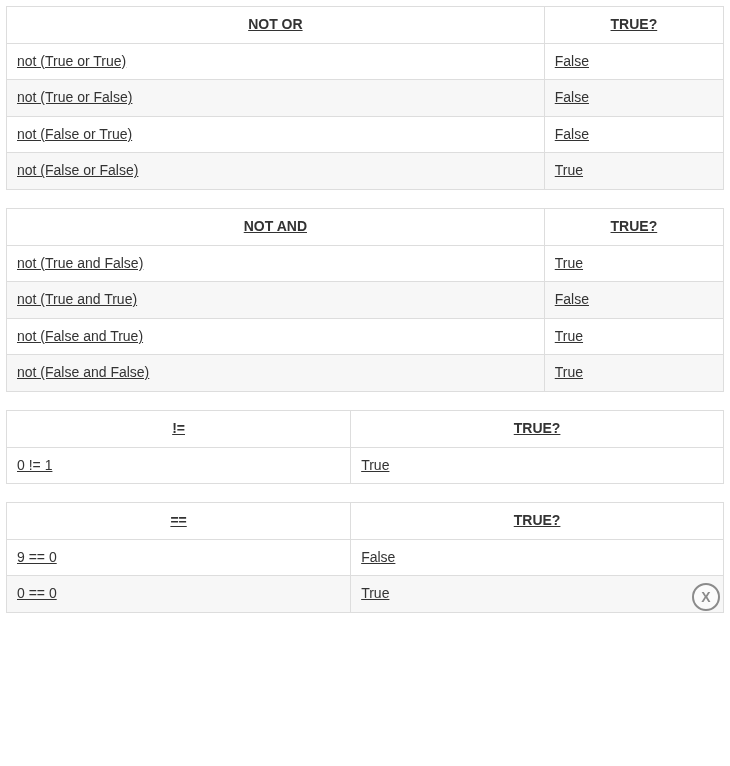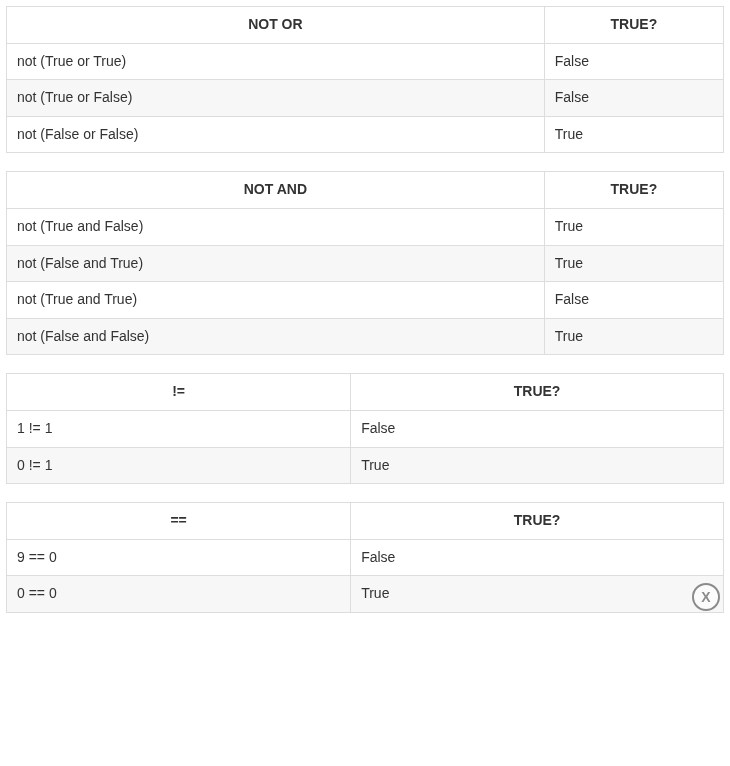"NOT OR" th, td { text-decoration: none -> underline }
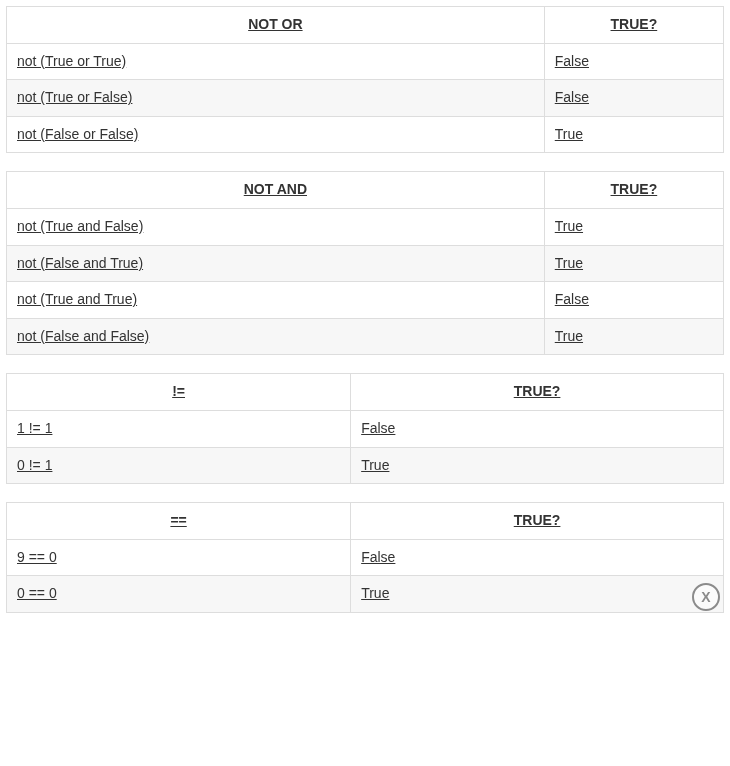"not (False or True)" tr { html: none -> <tr> <td>not (False or True)</td> <td>False</td> </tr> }
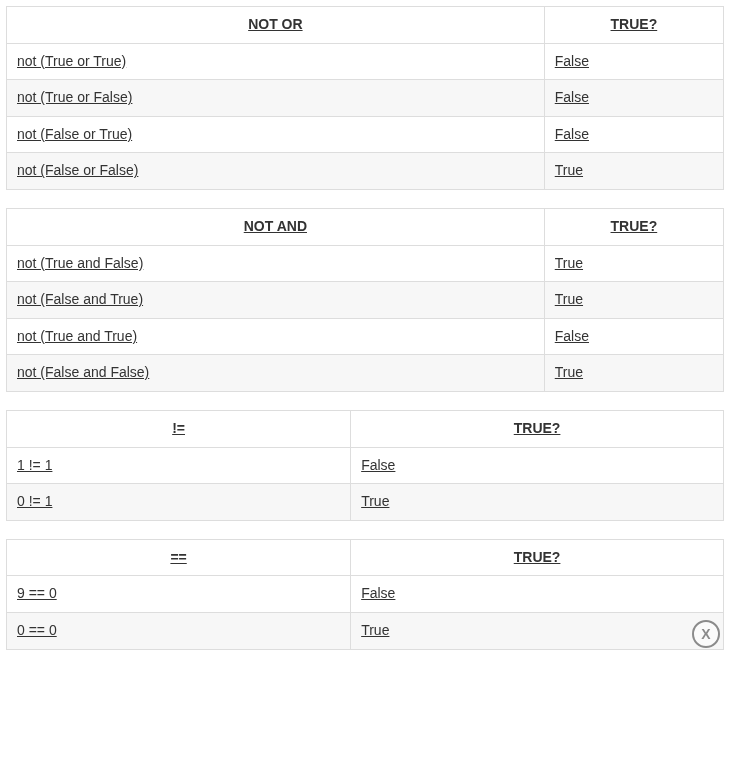"not (False and True)" tr { order: before "not (True and True)" -> after "not (True and True)" }
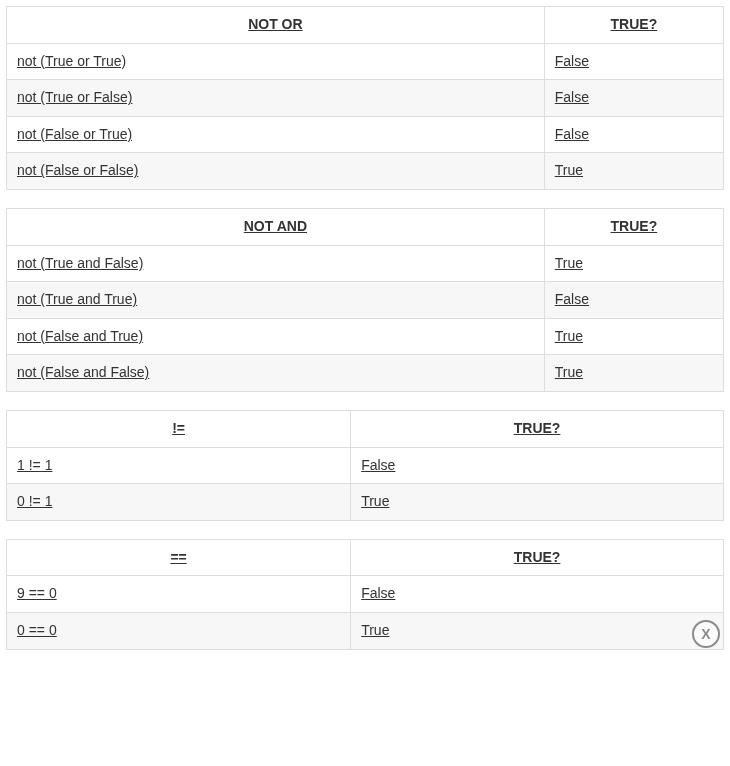"1 != 1" tr { html: <tr> <td>1 != 1</td> <td>False</td> </tr> -> none }
